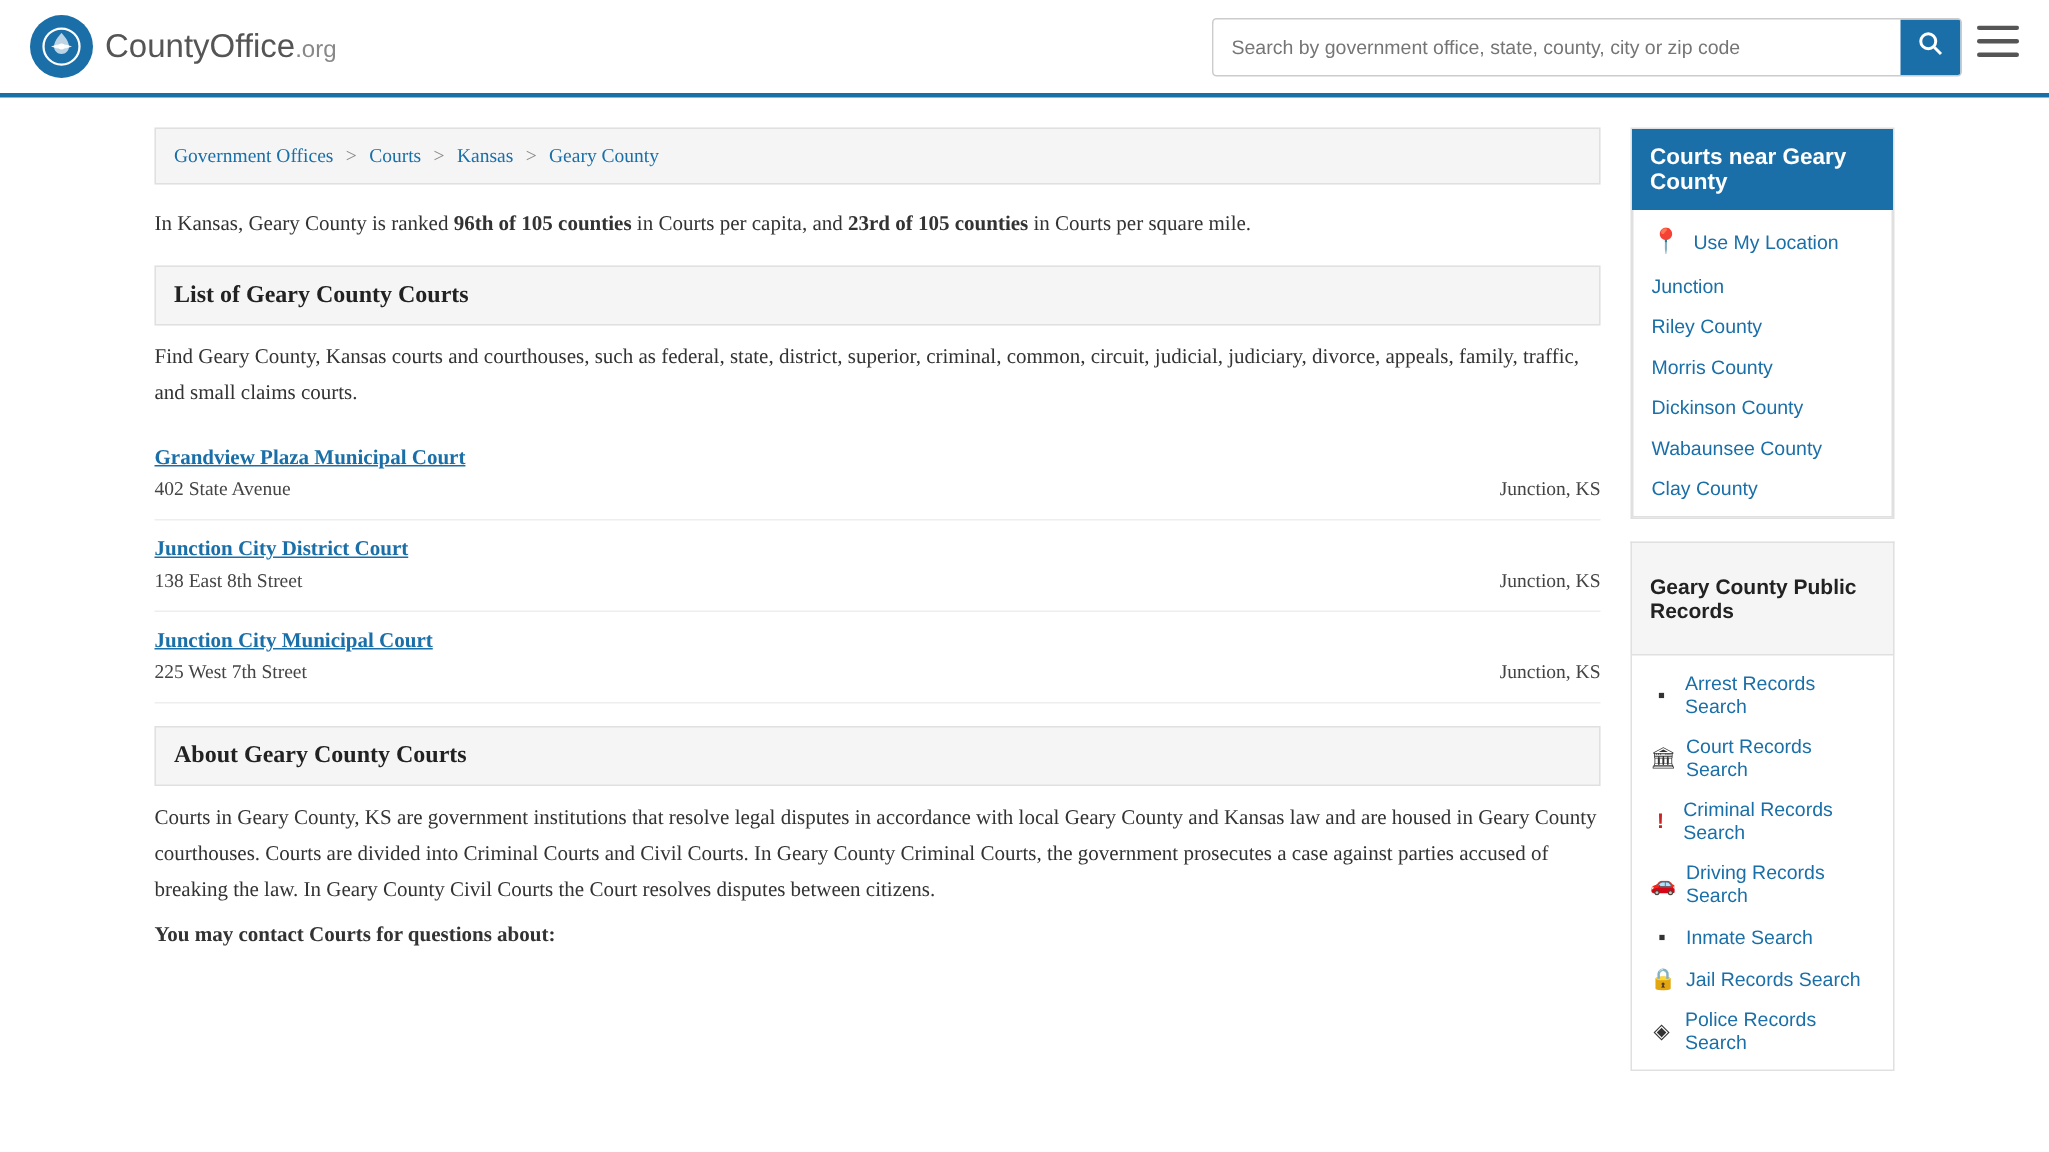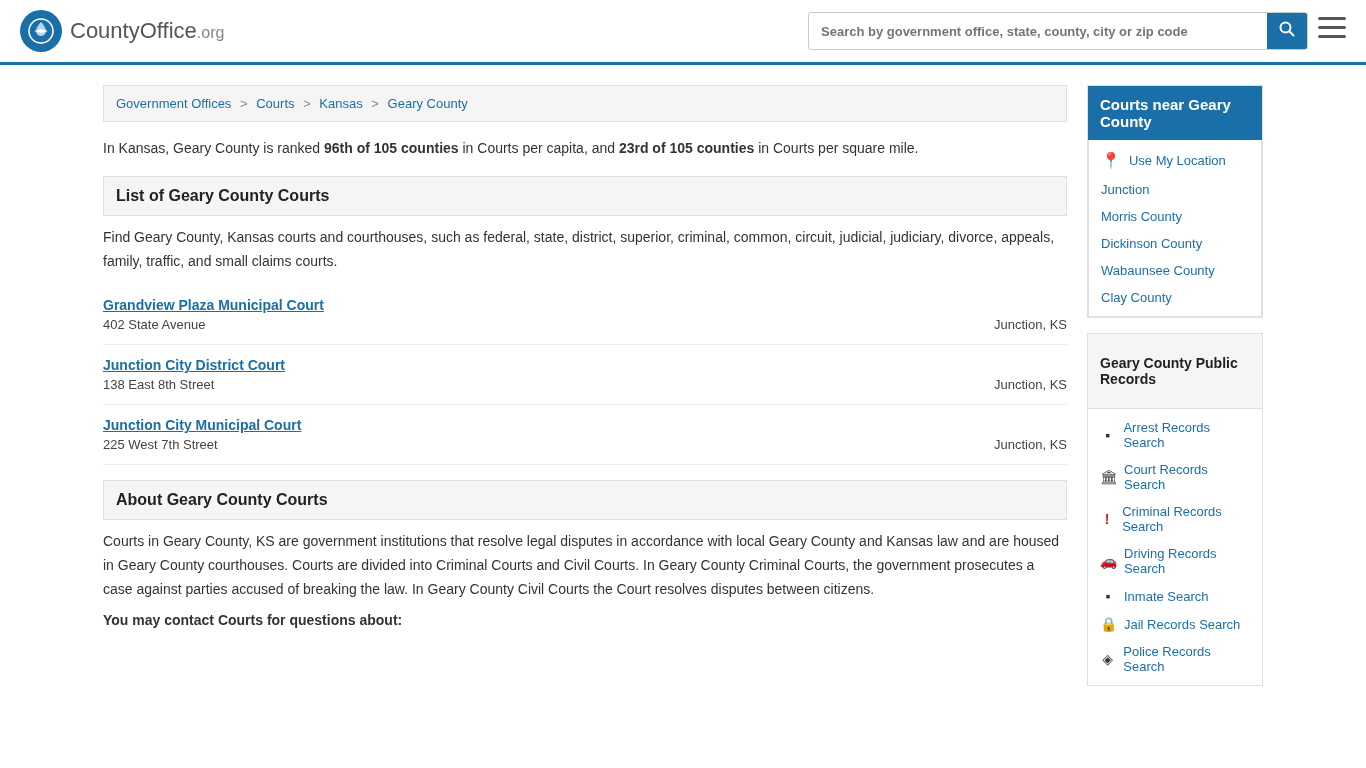"Search by government office, state," .search-bar input { font-weight: bold -> none }
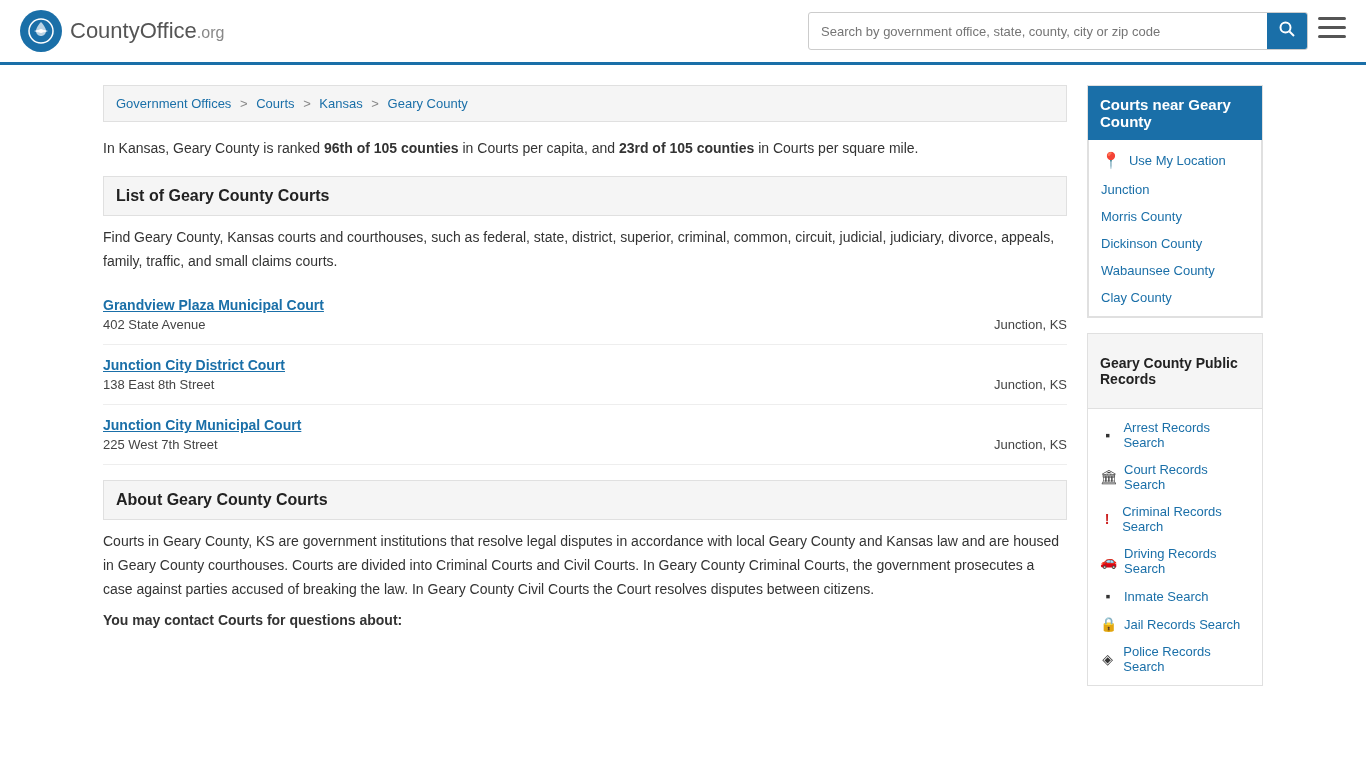"Government Offices > Courts >" .content { font-family: none -> Liberation Serif, serif }
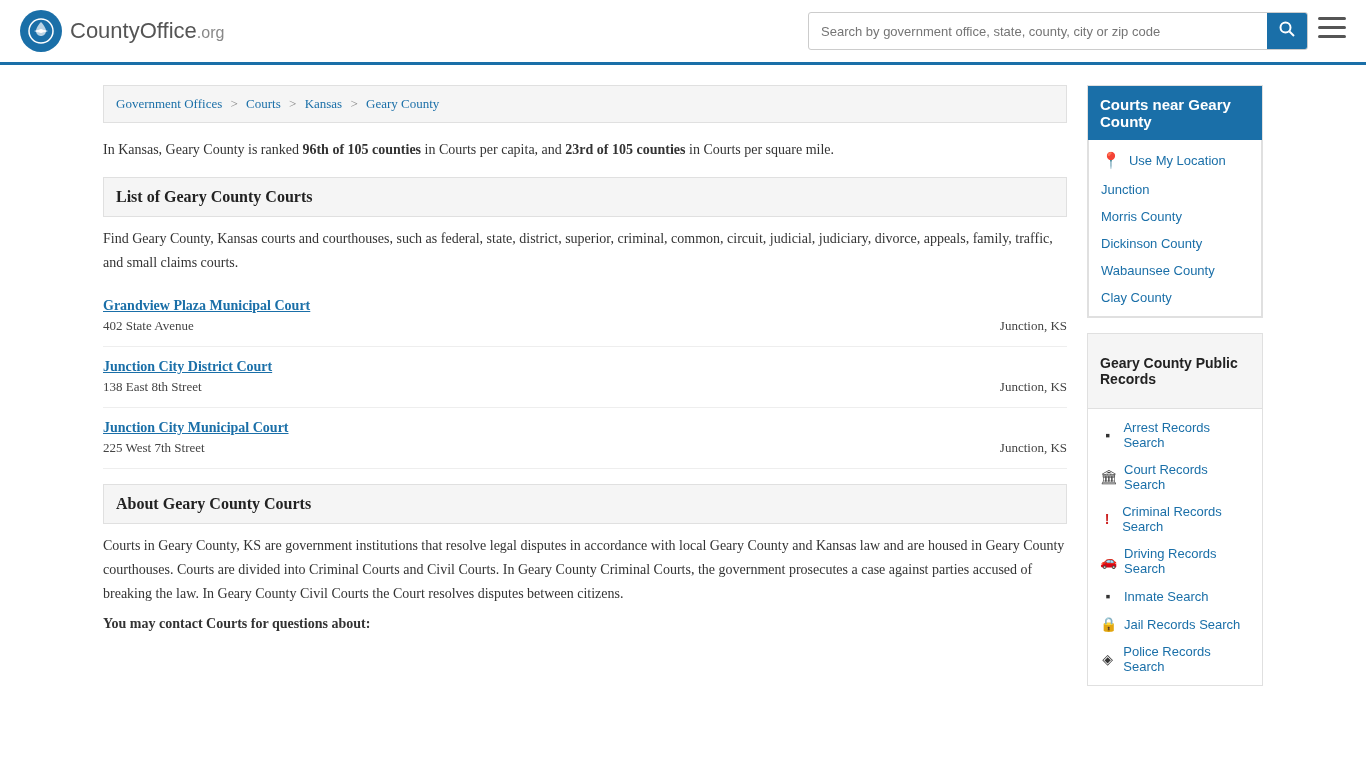"Riley County" div.sidebar-item { html: none -> <div> <a>Riley County</a> </div> }
